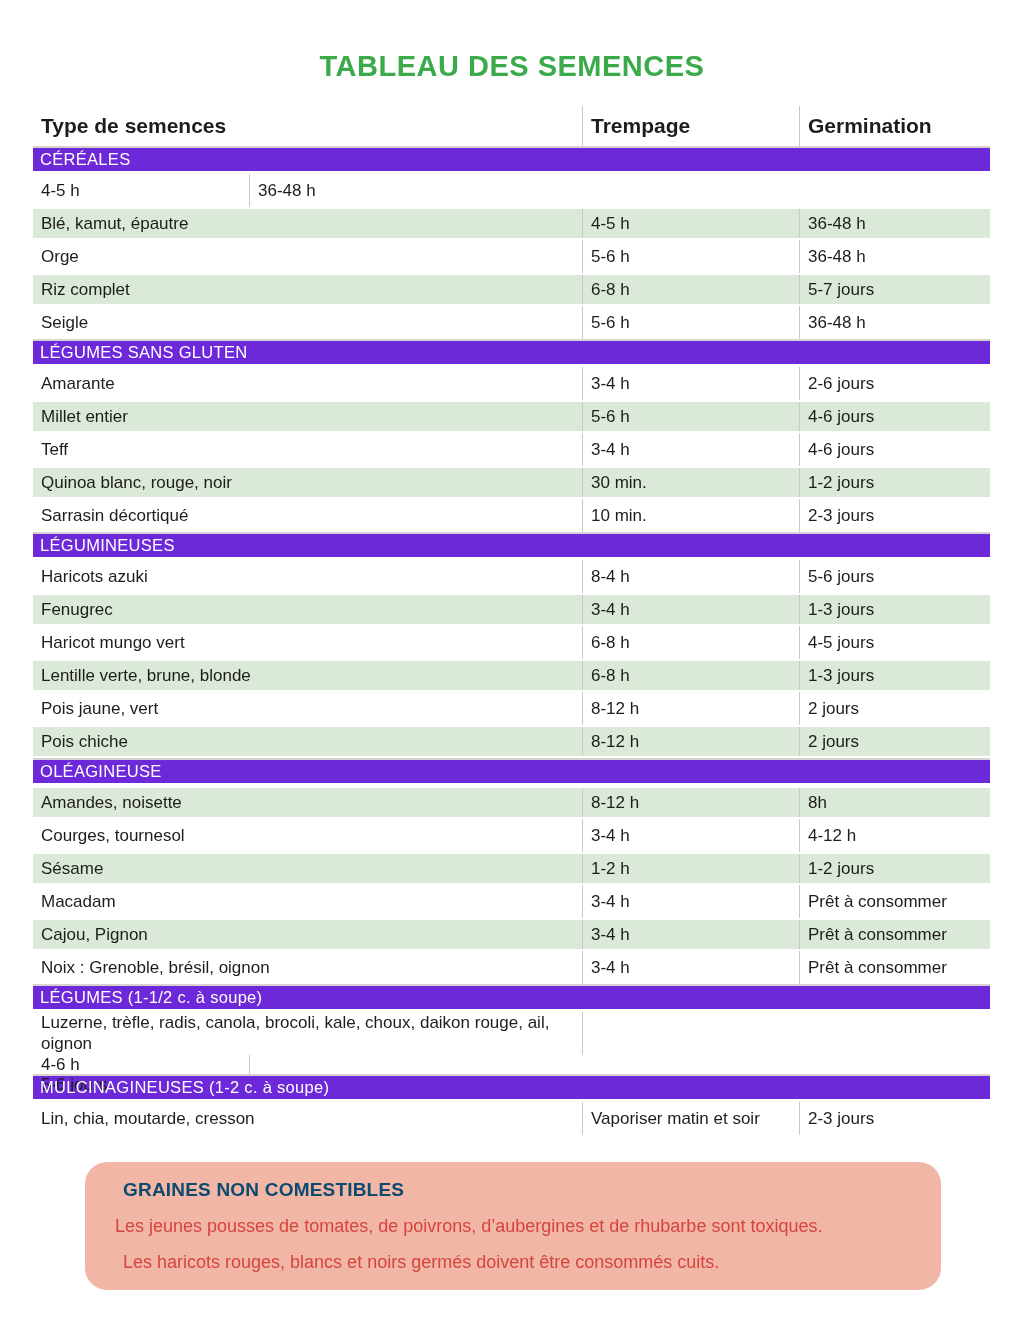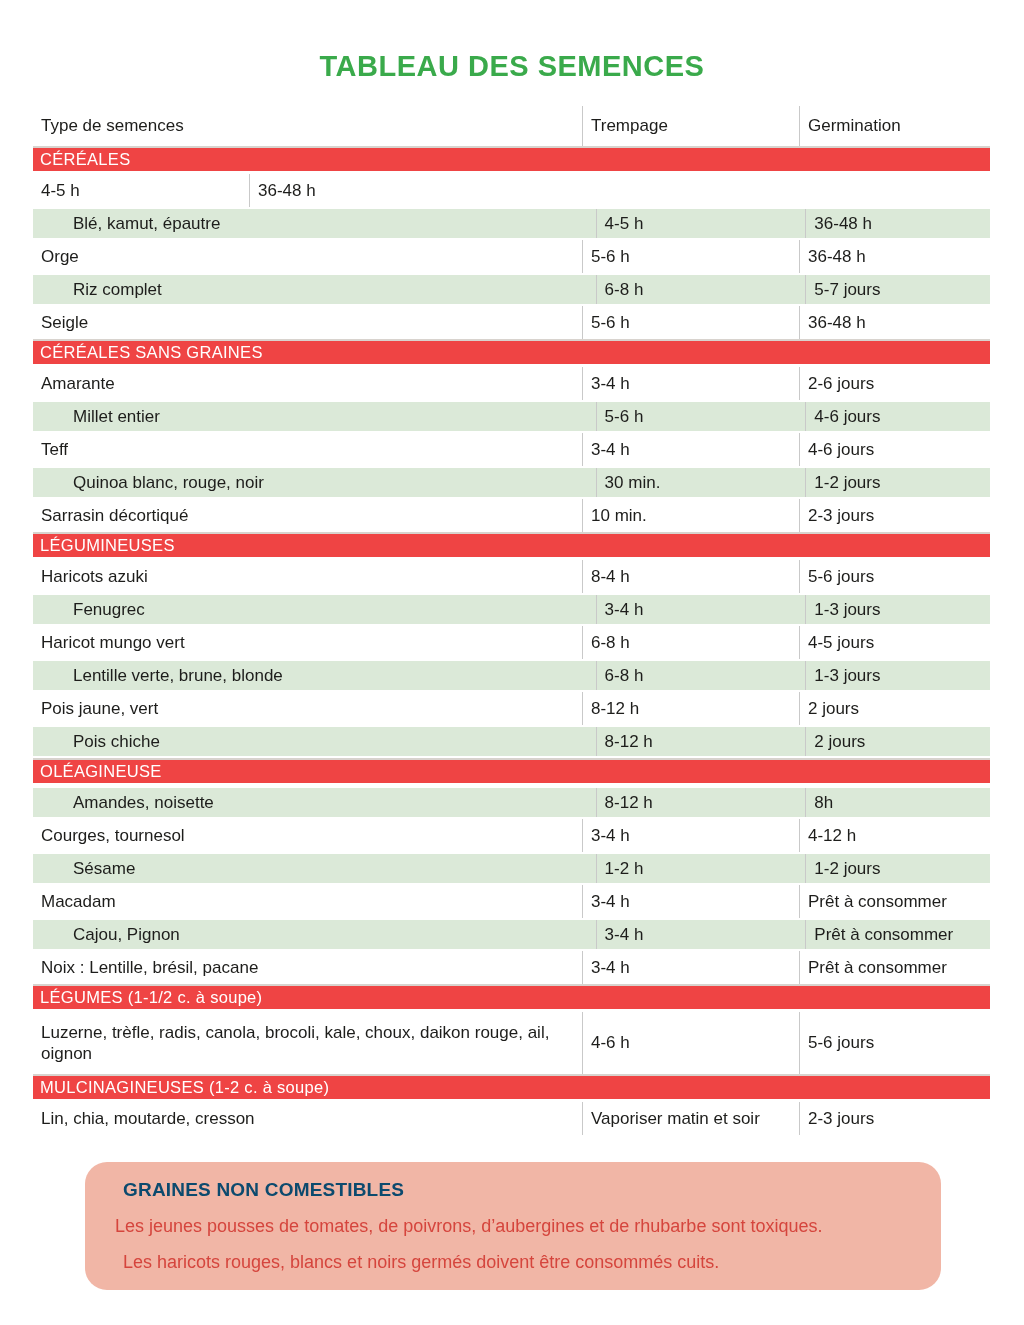"Type de semences" .thead { font-size: 17px -> 21px; font-weight: none -> bold }
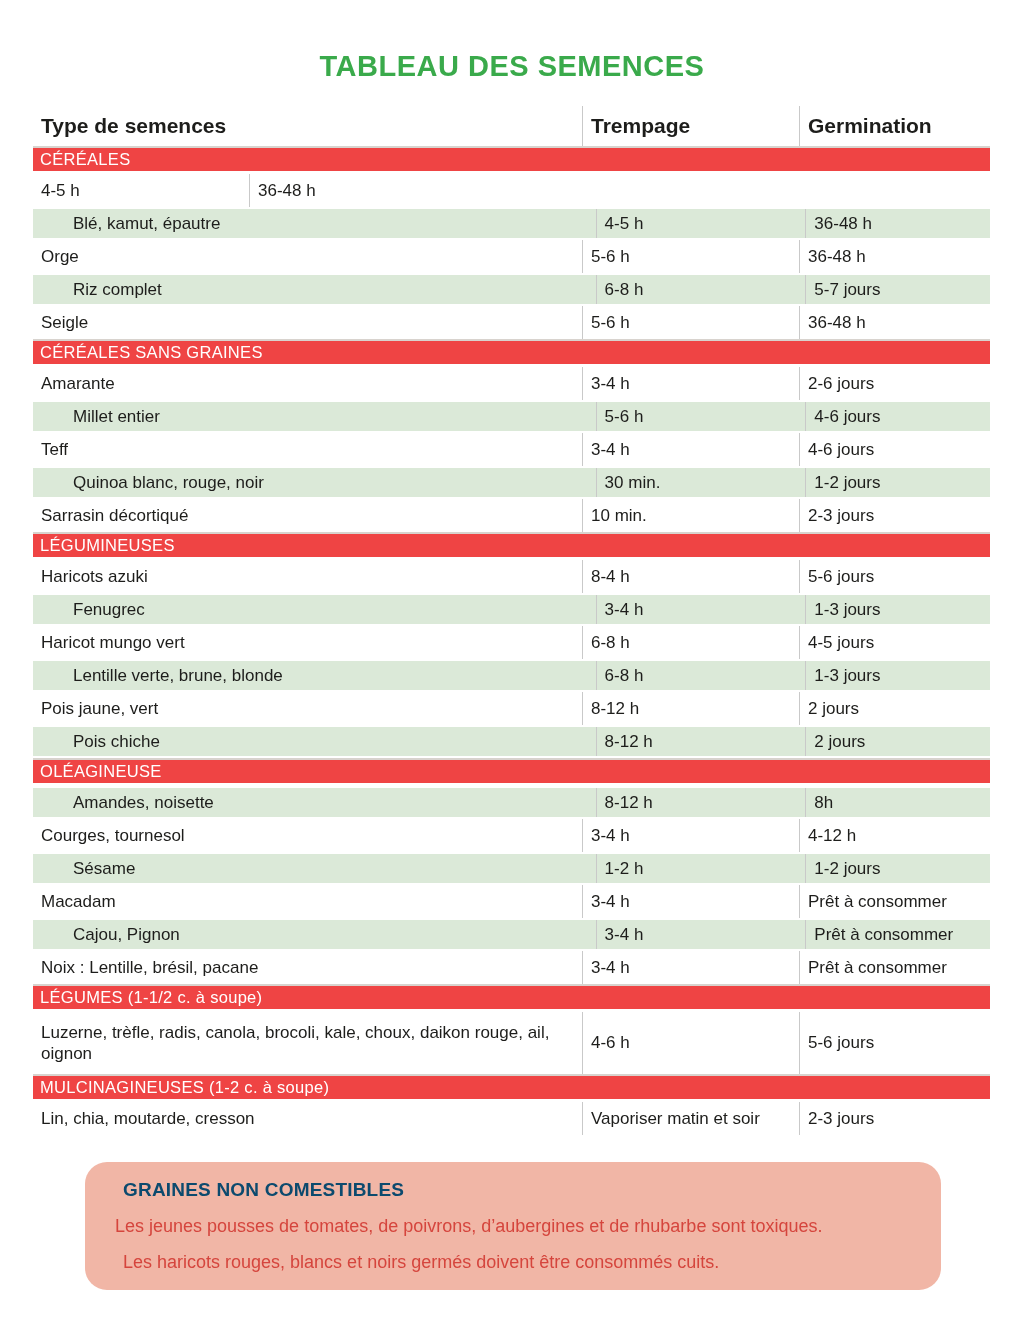"CÉRÉALES" .section-bar { background: #ef4444 -> #6d28d9 }
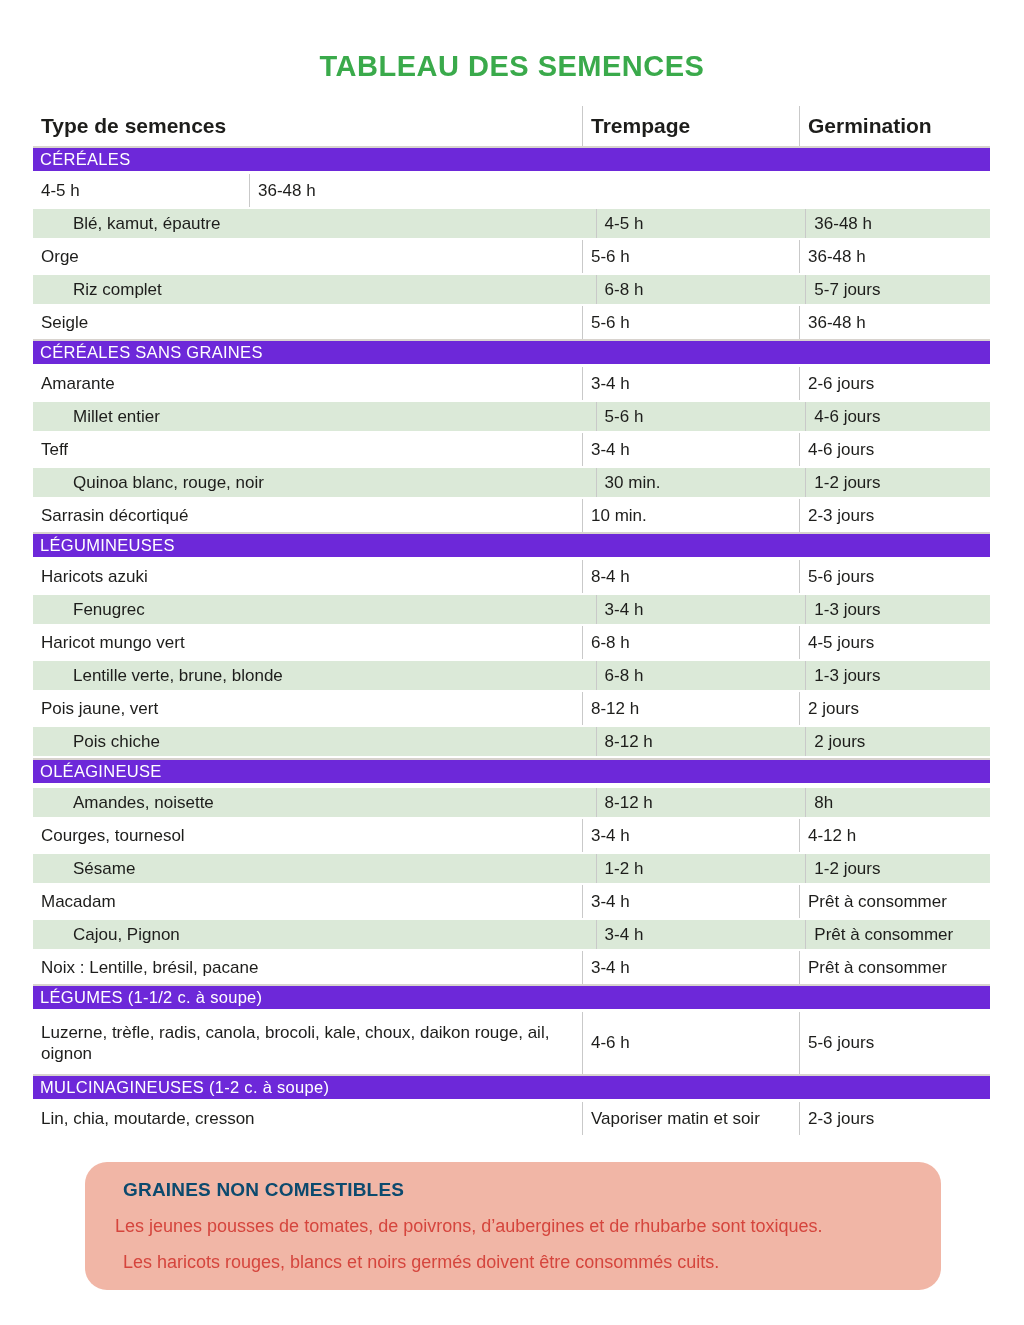"Blé, kamut, épautre" .drow.green { padding-left: 32px -> none }
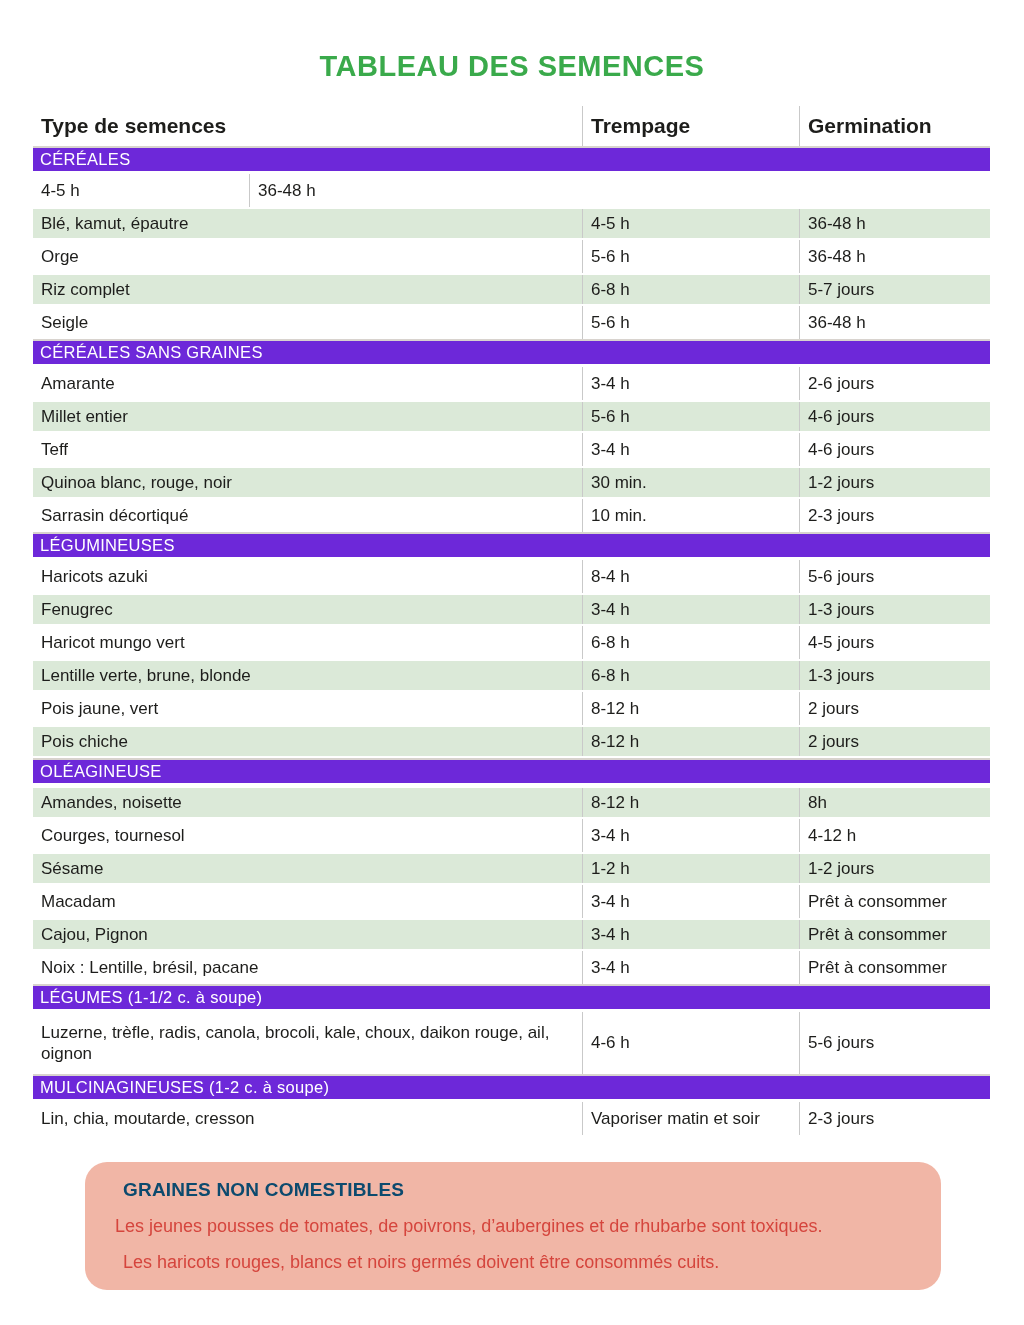"CÉRÉALES SANS GRAINES" div.section-bar { text: CÉRÉALES SANS GRAINES -> LÉGUMES SANS GLUTEN }
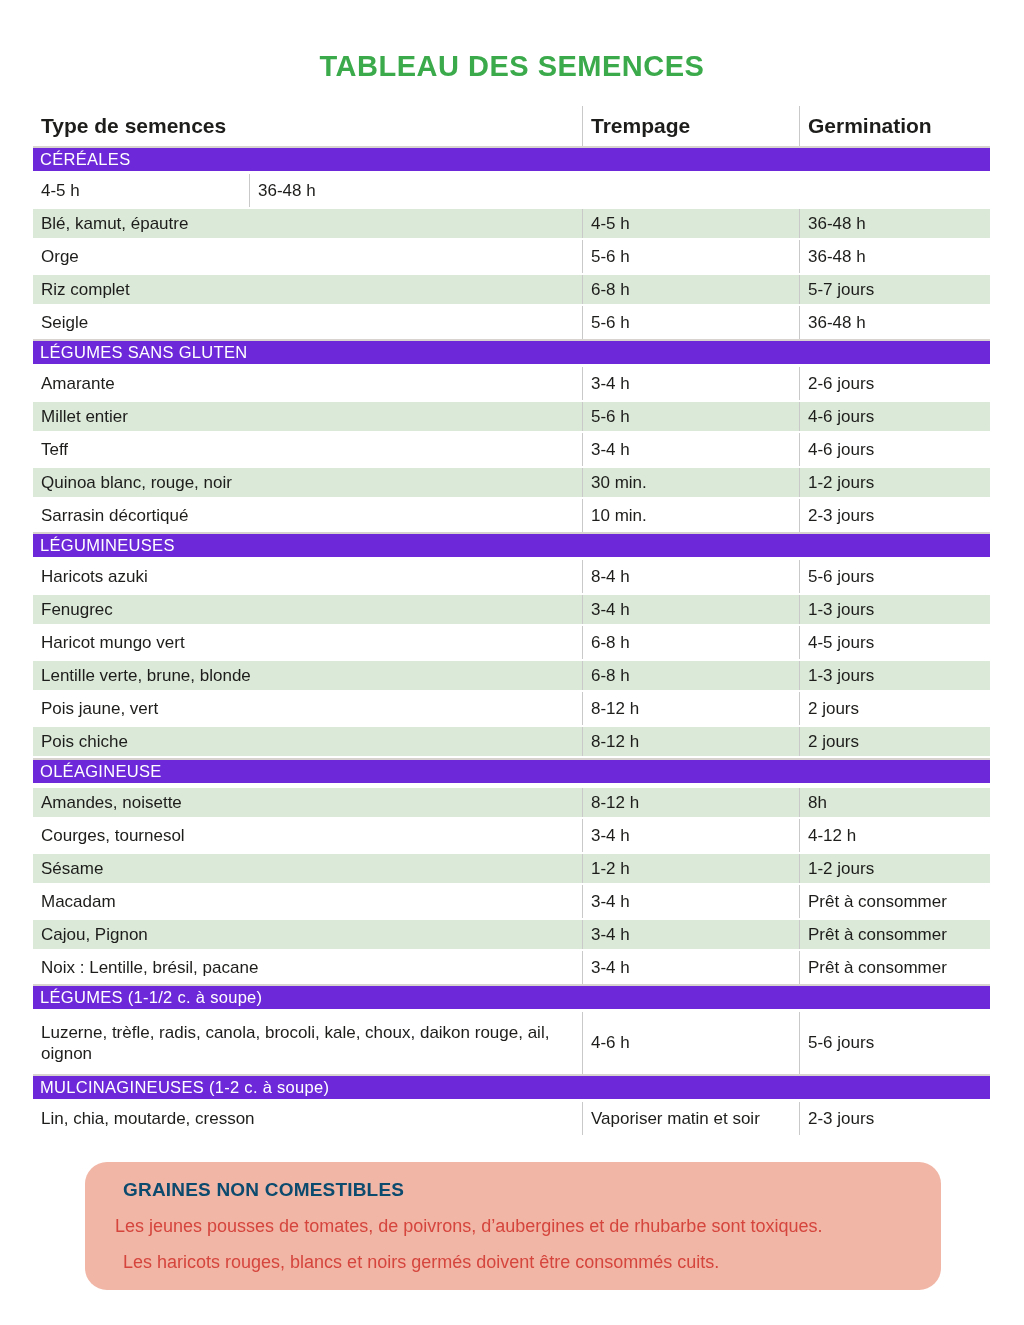"Noix : Lentille, brésil, pacane" div.cell { text: Lentille, brésil, pacane -> Grenoble, brésil, oignon }
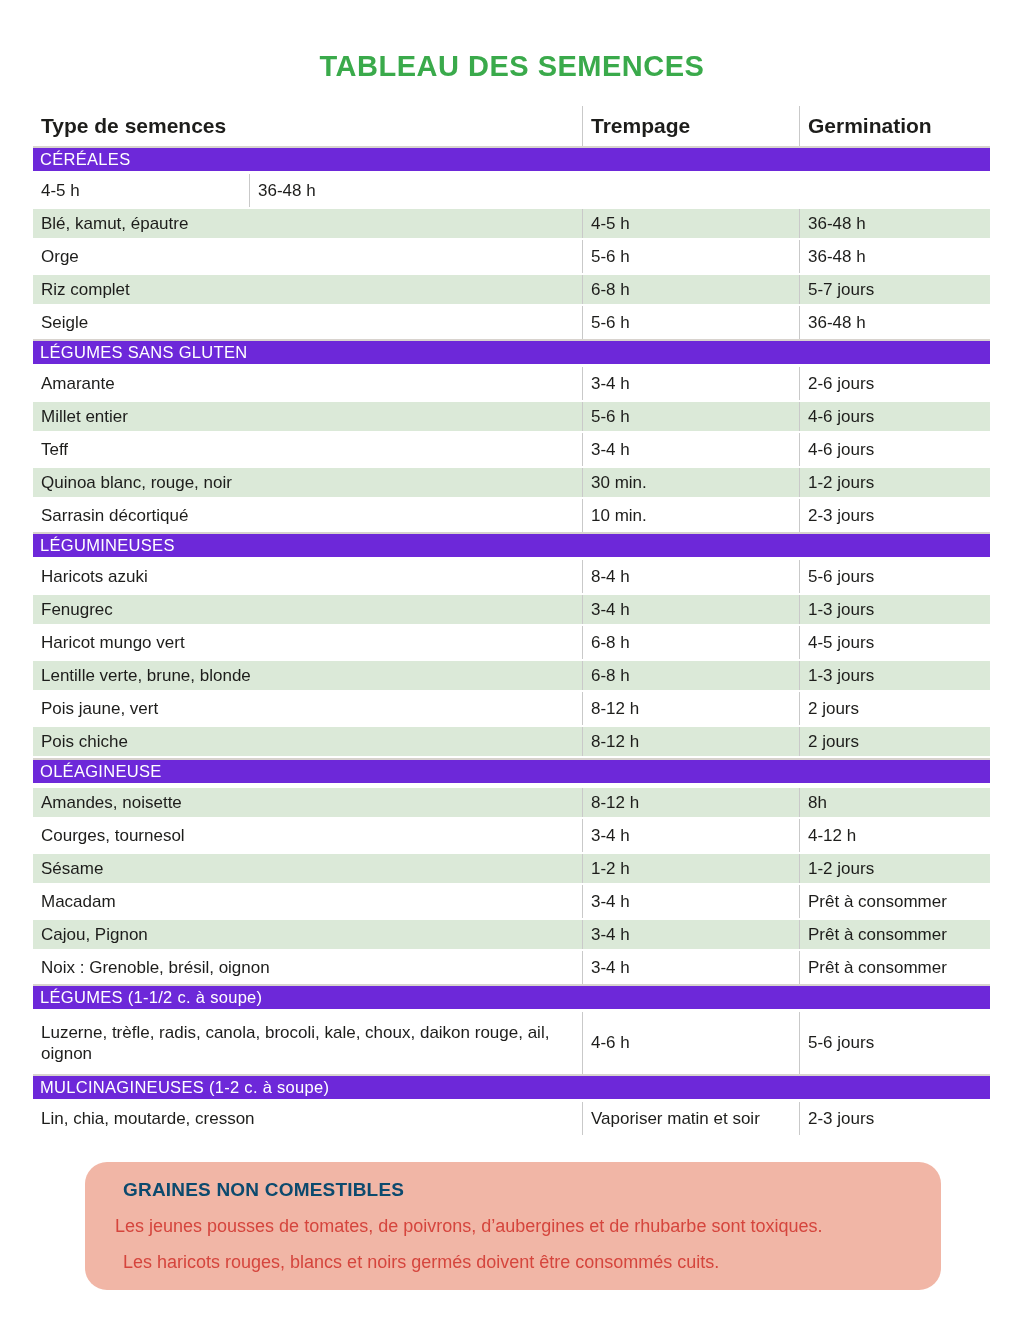"Luzerne, trèfle, radis, canola, brocoli," .drow.tall { flex-direction: none -> column }
